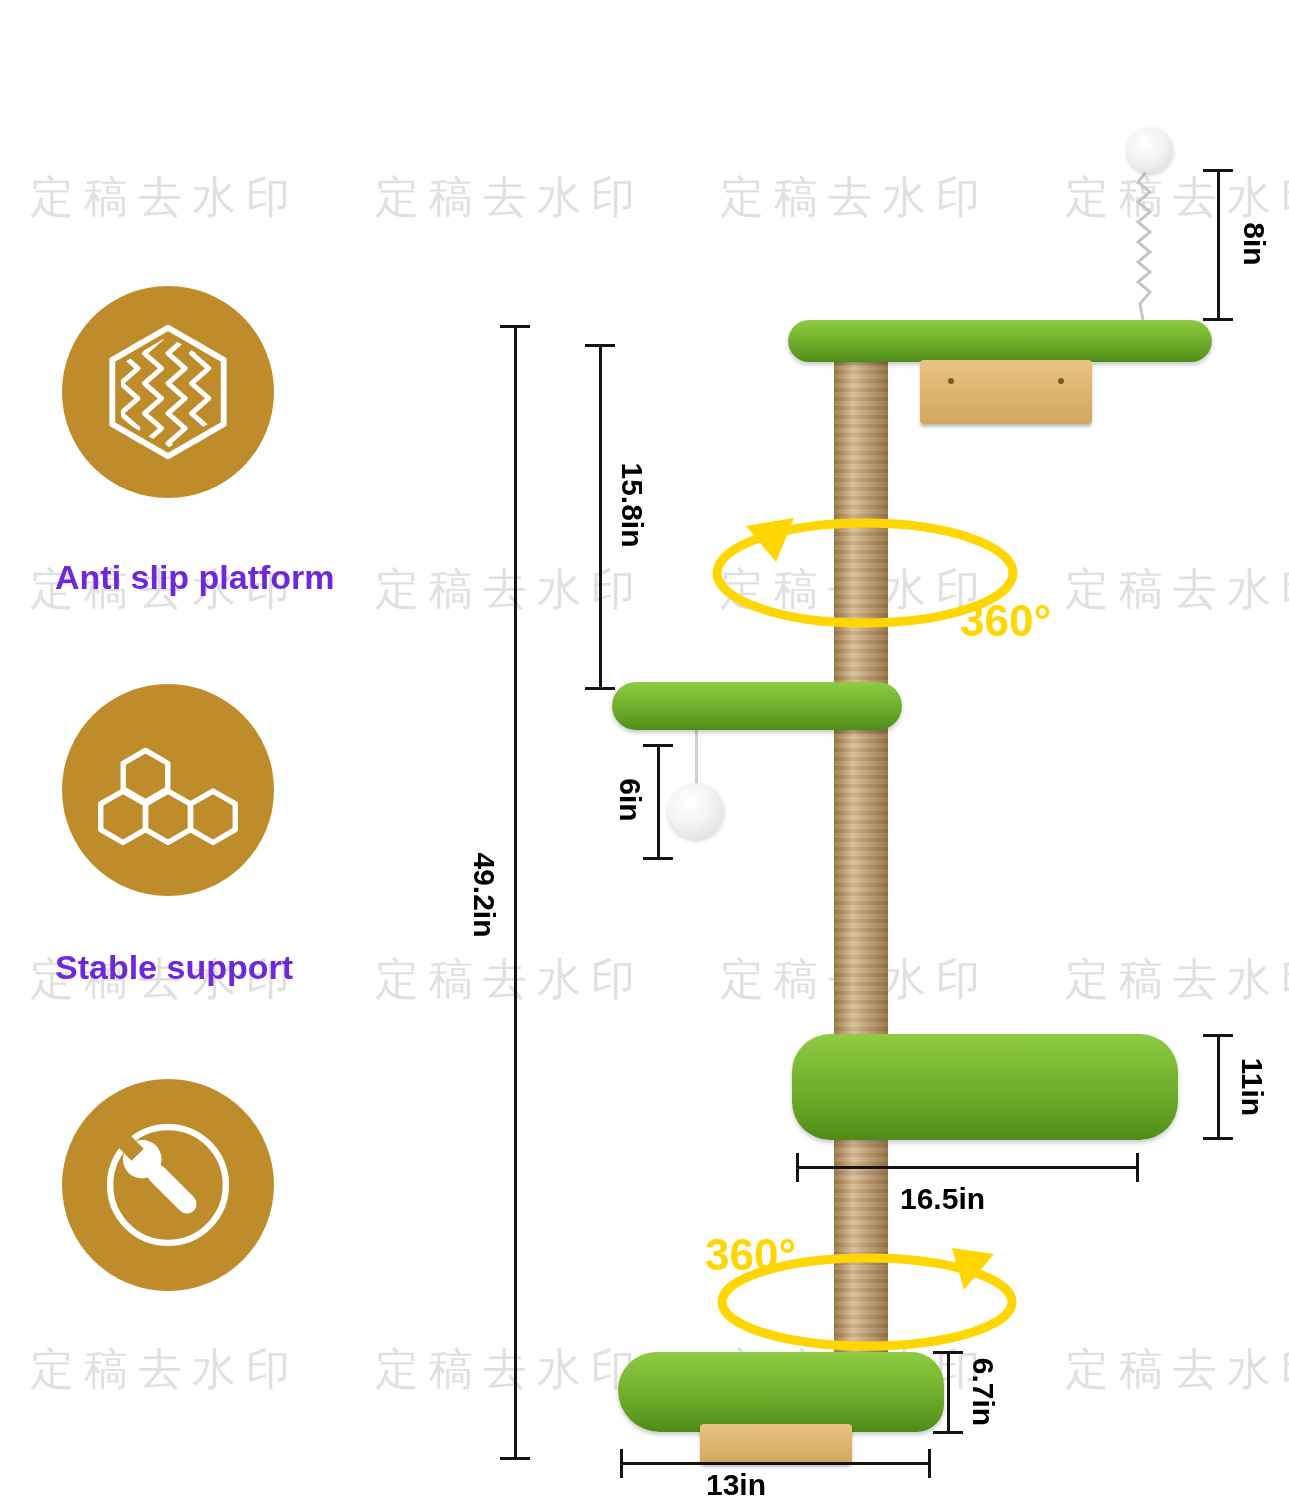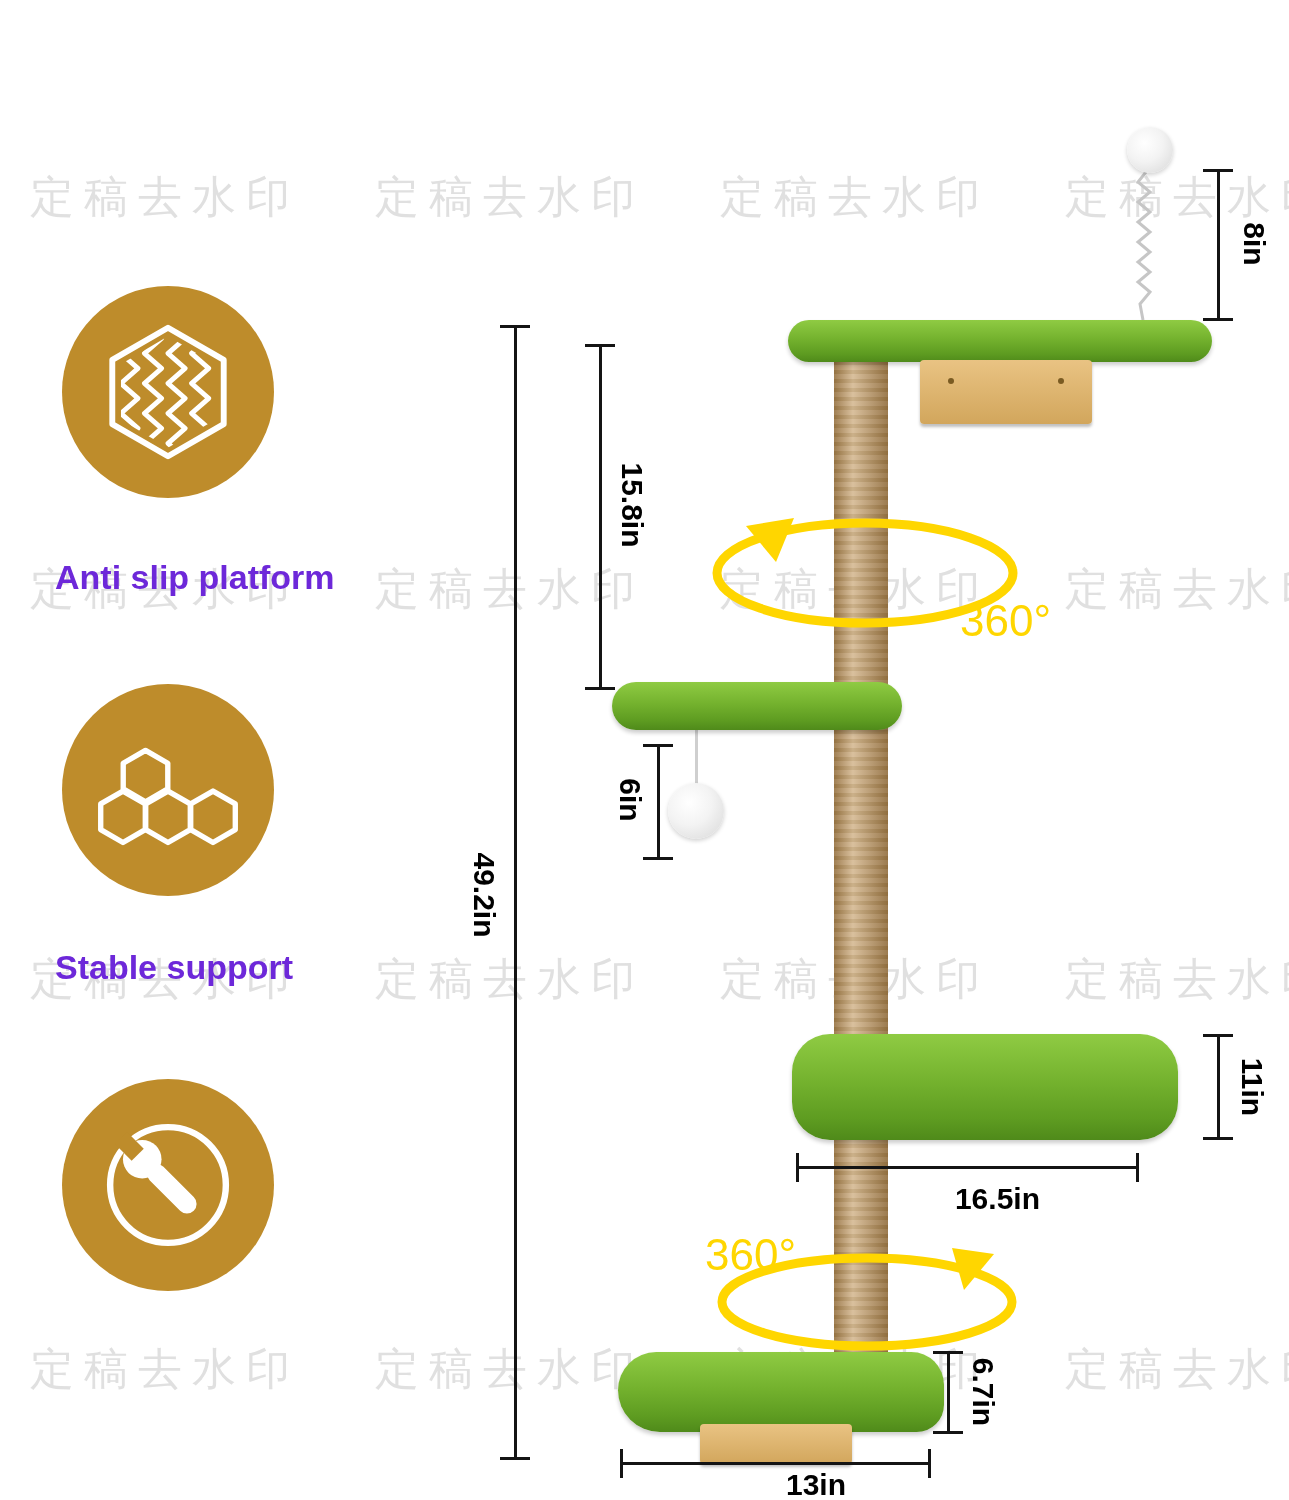"360°" .rot-label { font-weight: 400 -> 700 }
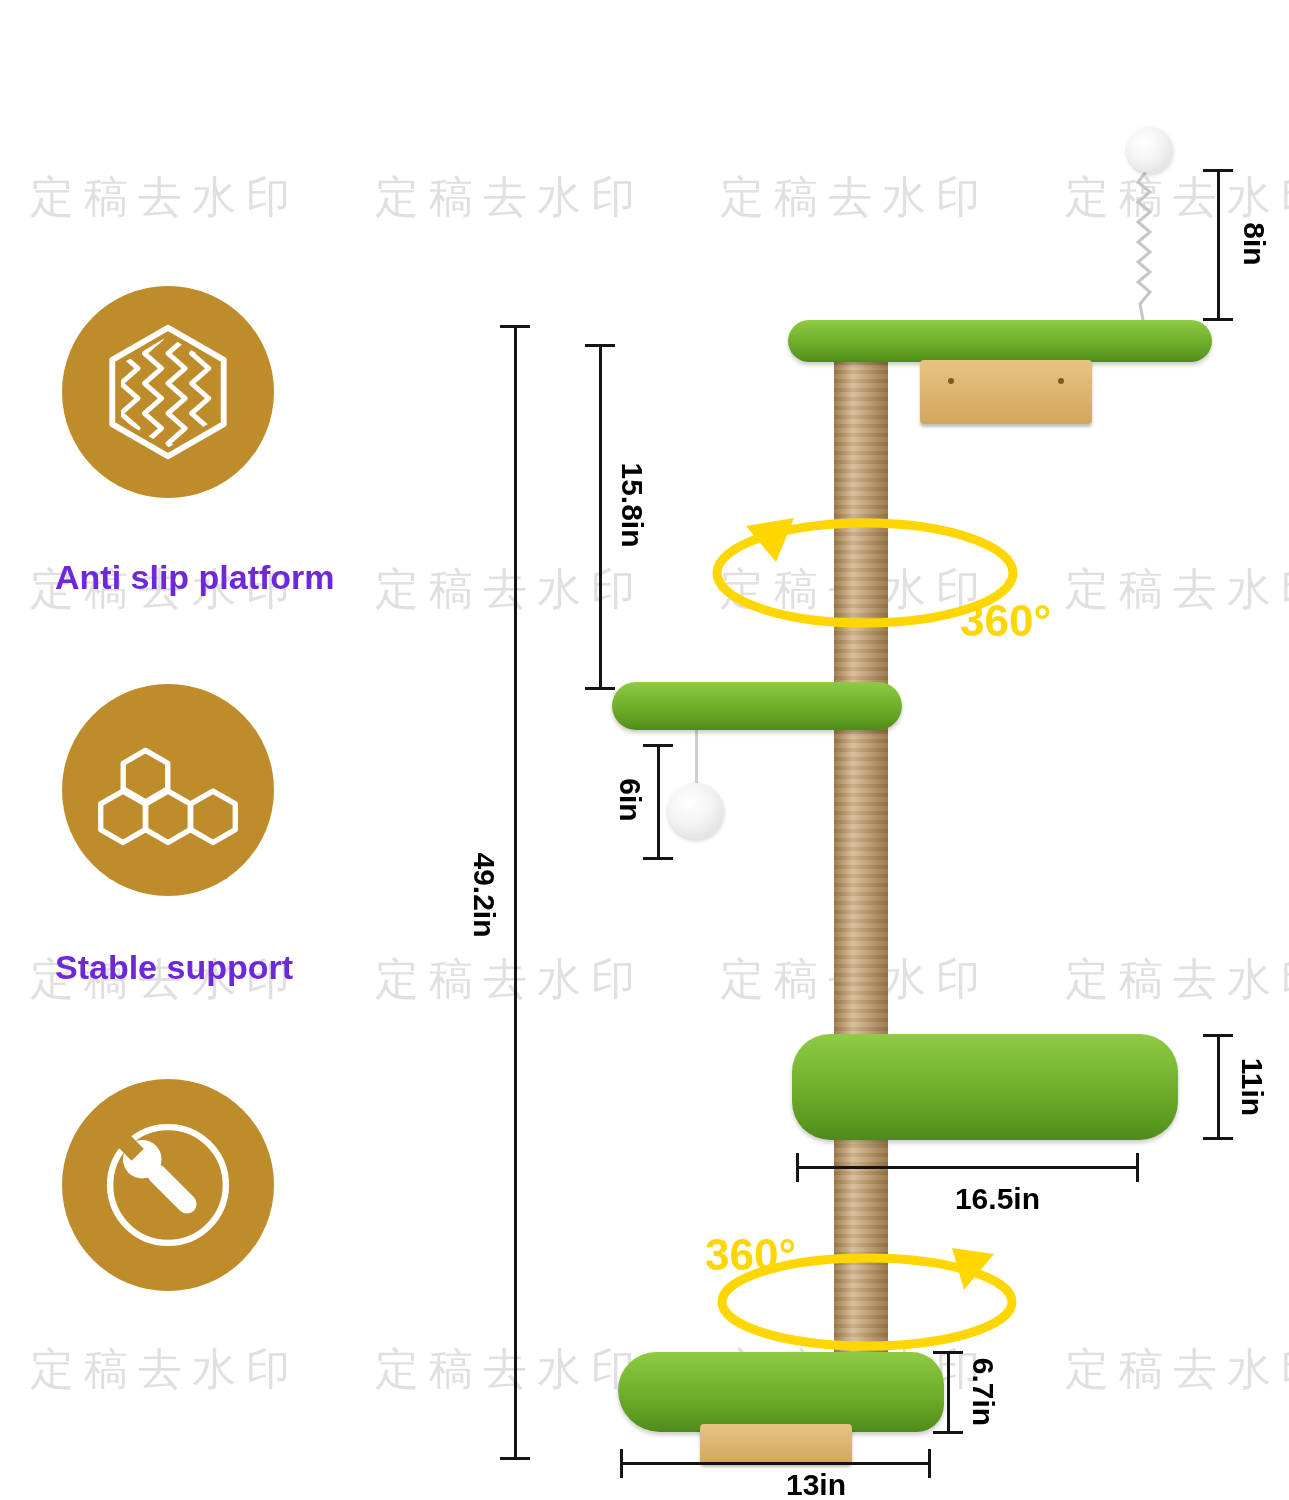"16.5in" .hlabel { text-align: right -> left }
